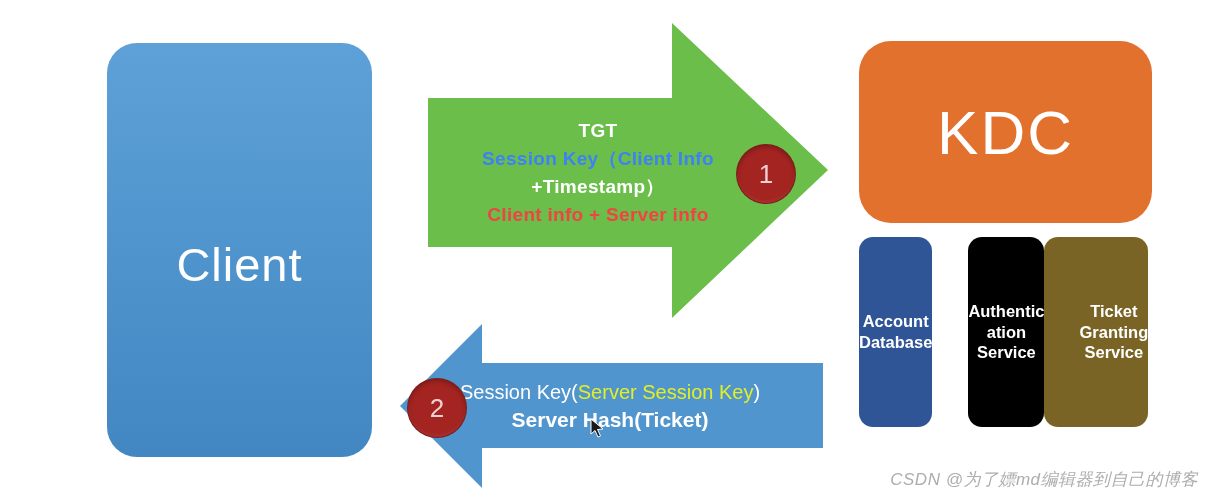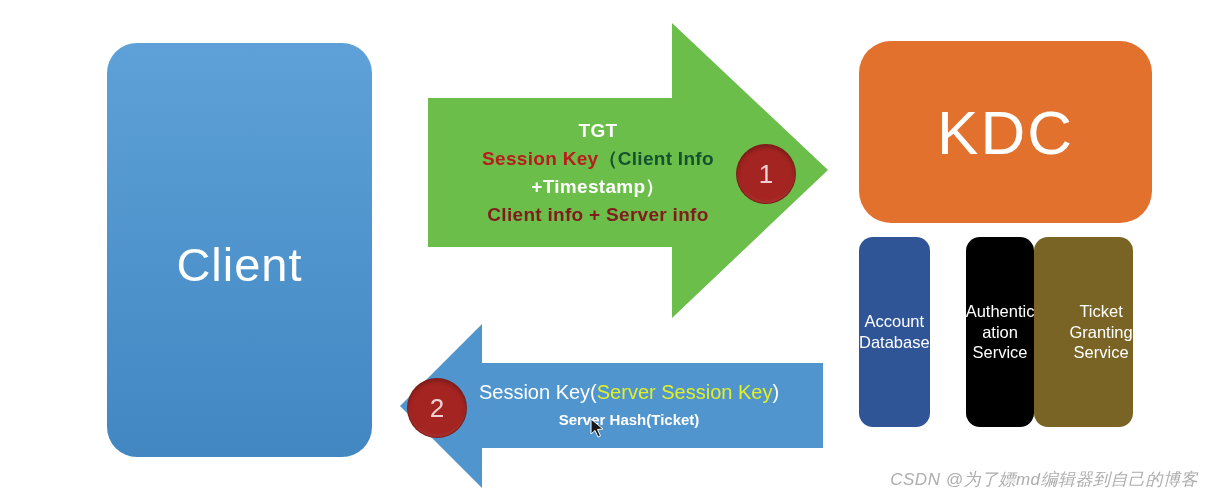"Session Key" span { color: #b91c1c -> #3b82f6 }
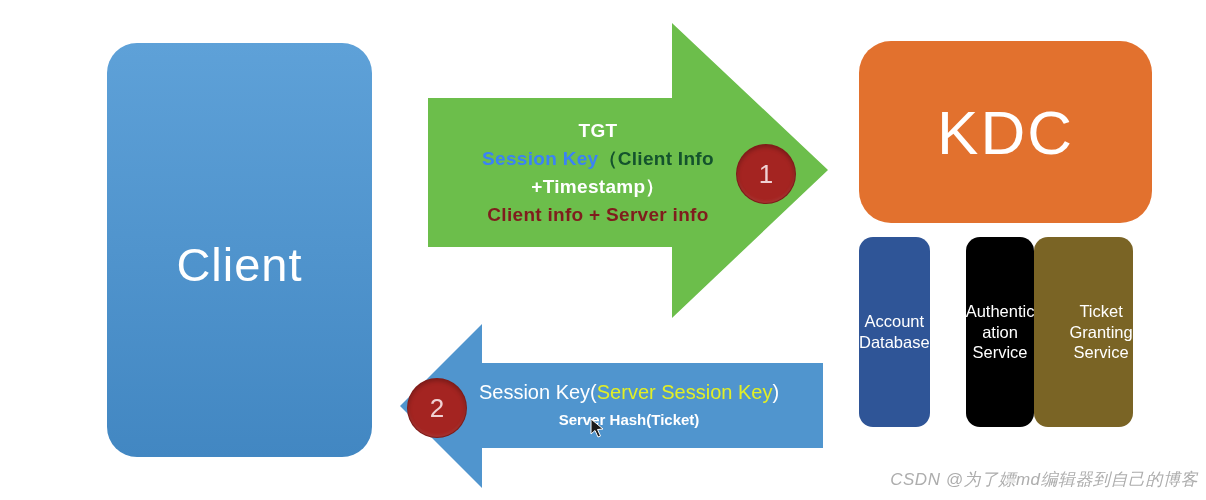"（Client Info" span { color: #14532d -> #3b82f6 }
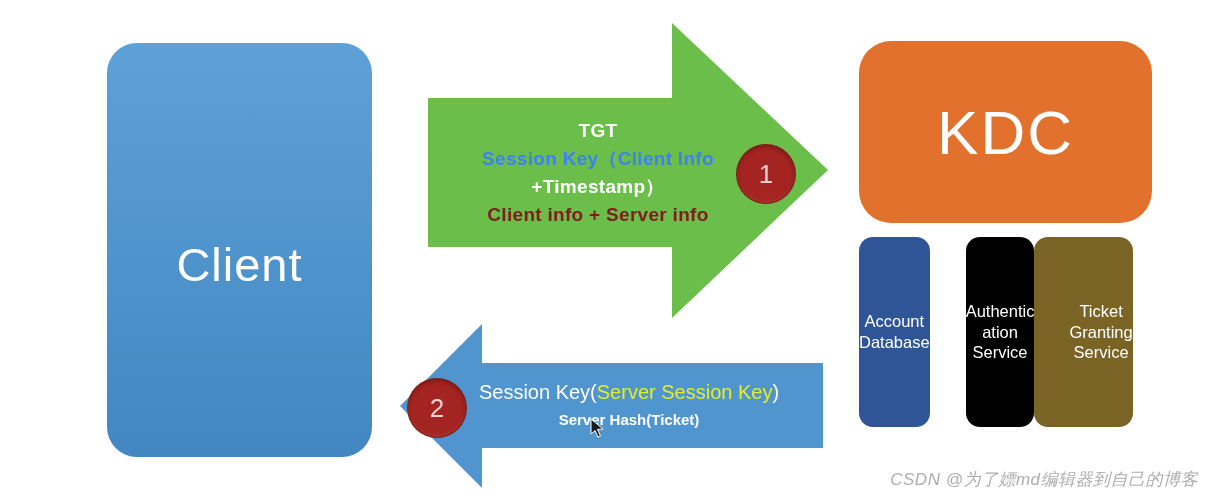"Client info + Server info" span { color: #7f1d1d -> #ef4444 }
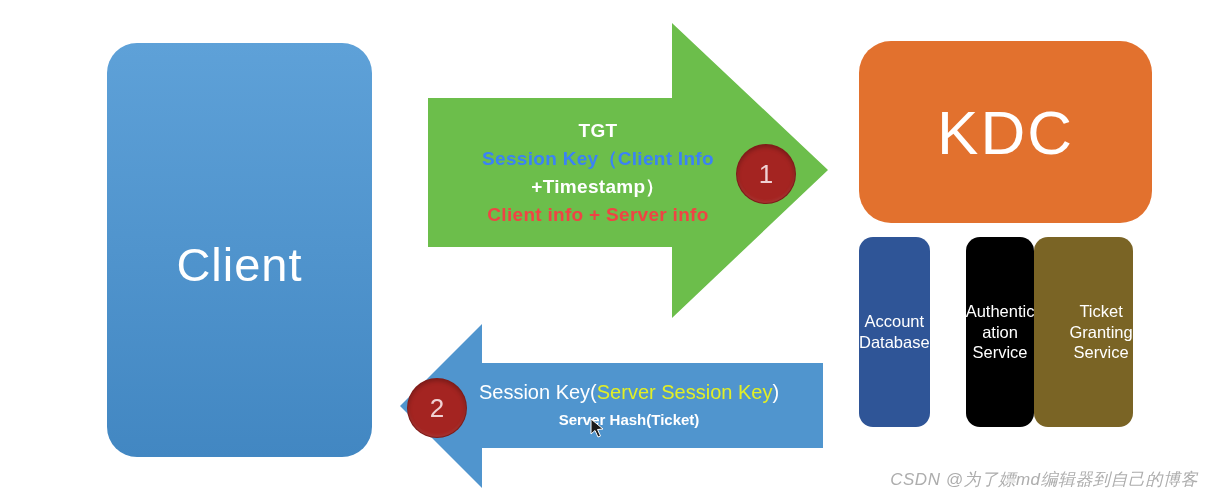"Account" .services { font-weight: none -> bold }
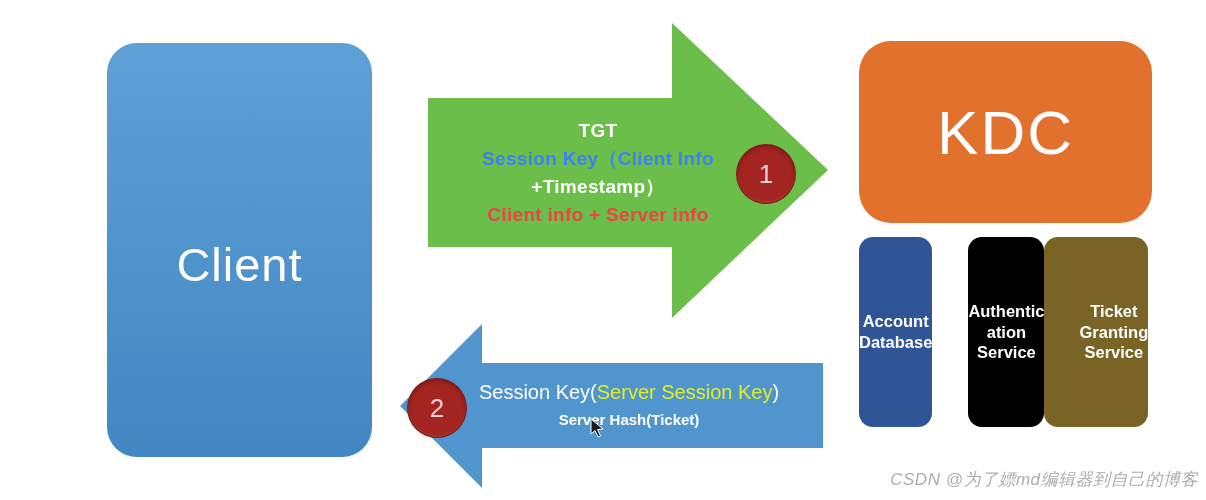"Session Key(Server Session Key)" .arrow-left-text { left: 451px -> 432px }
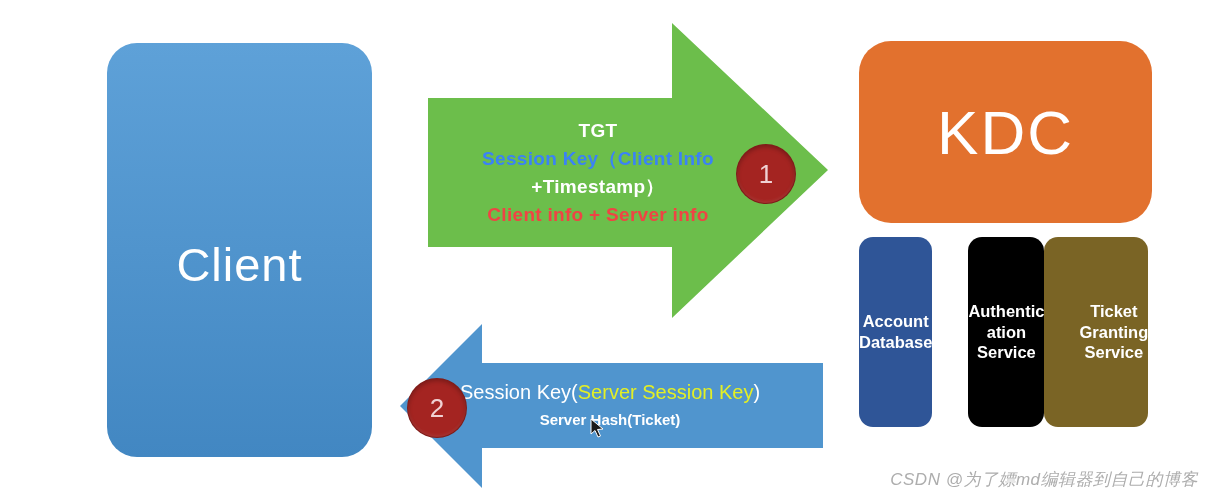"Server Hash(Ticket)" .arrow-left-text .line:nth-child(2) { font-size: 15px -> 21px }
